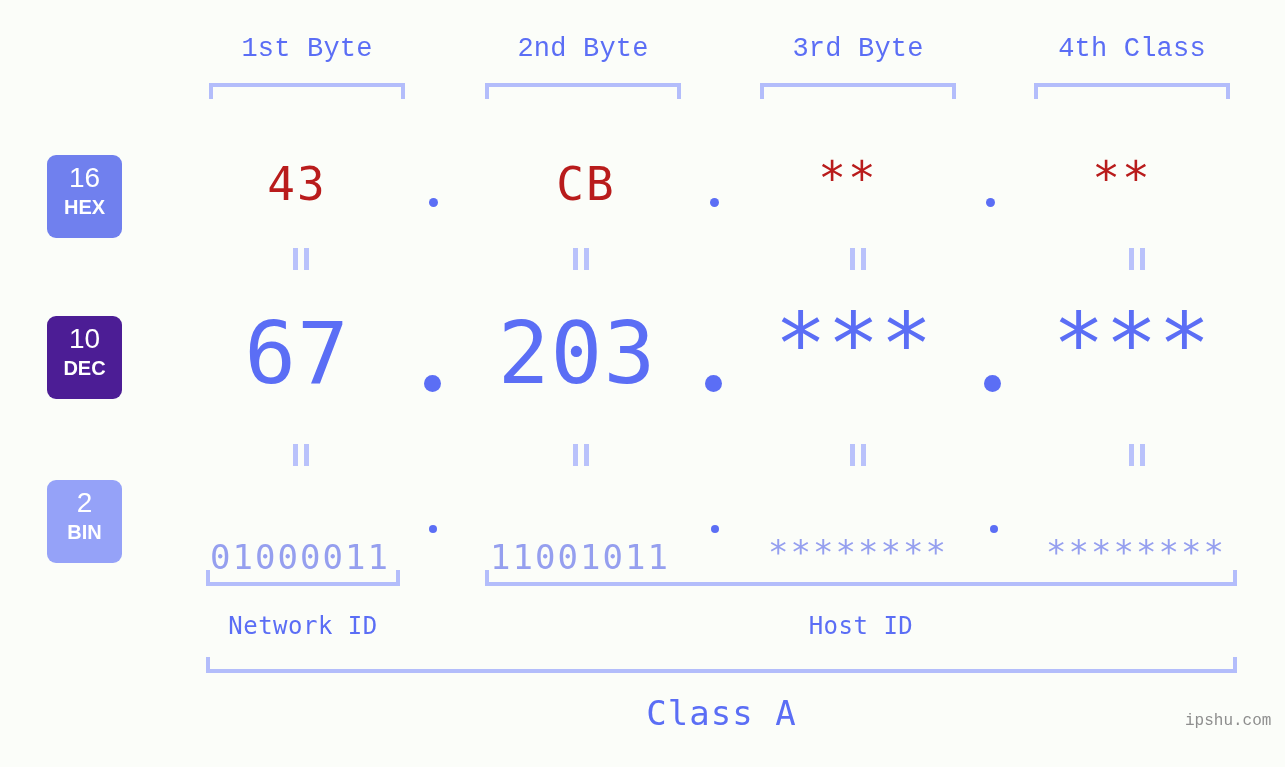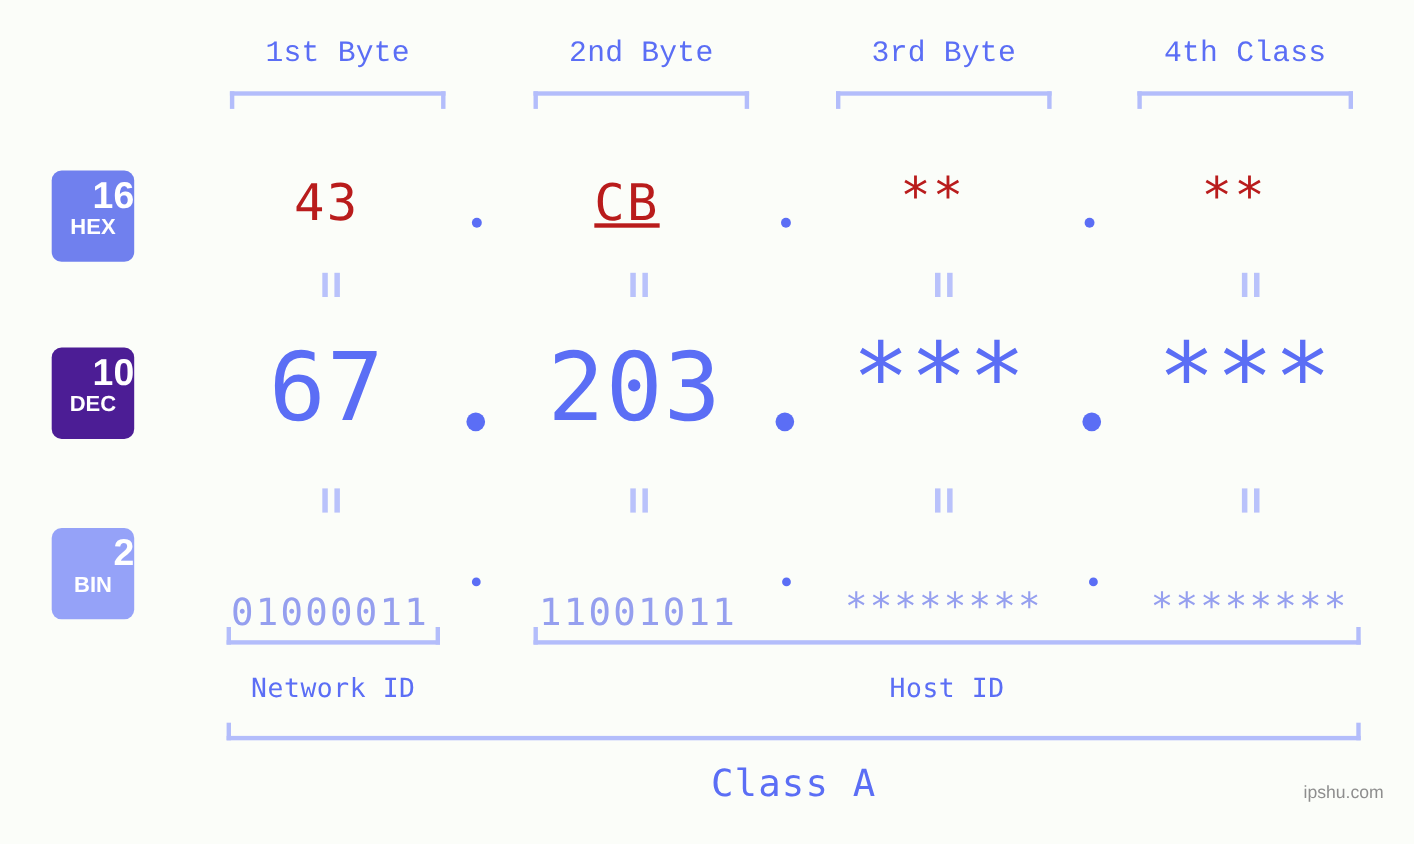"16" .badge .num { font-size: 34px -> 28px; font-weight: 700 -> 400; text-align: right -> none }
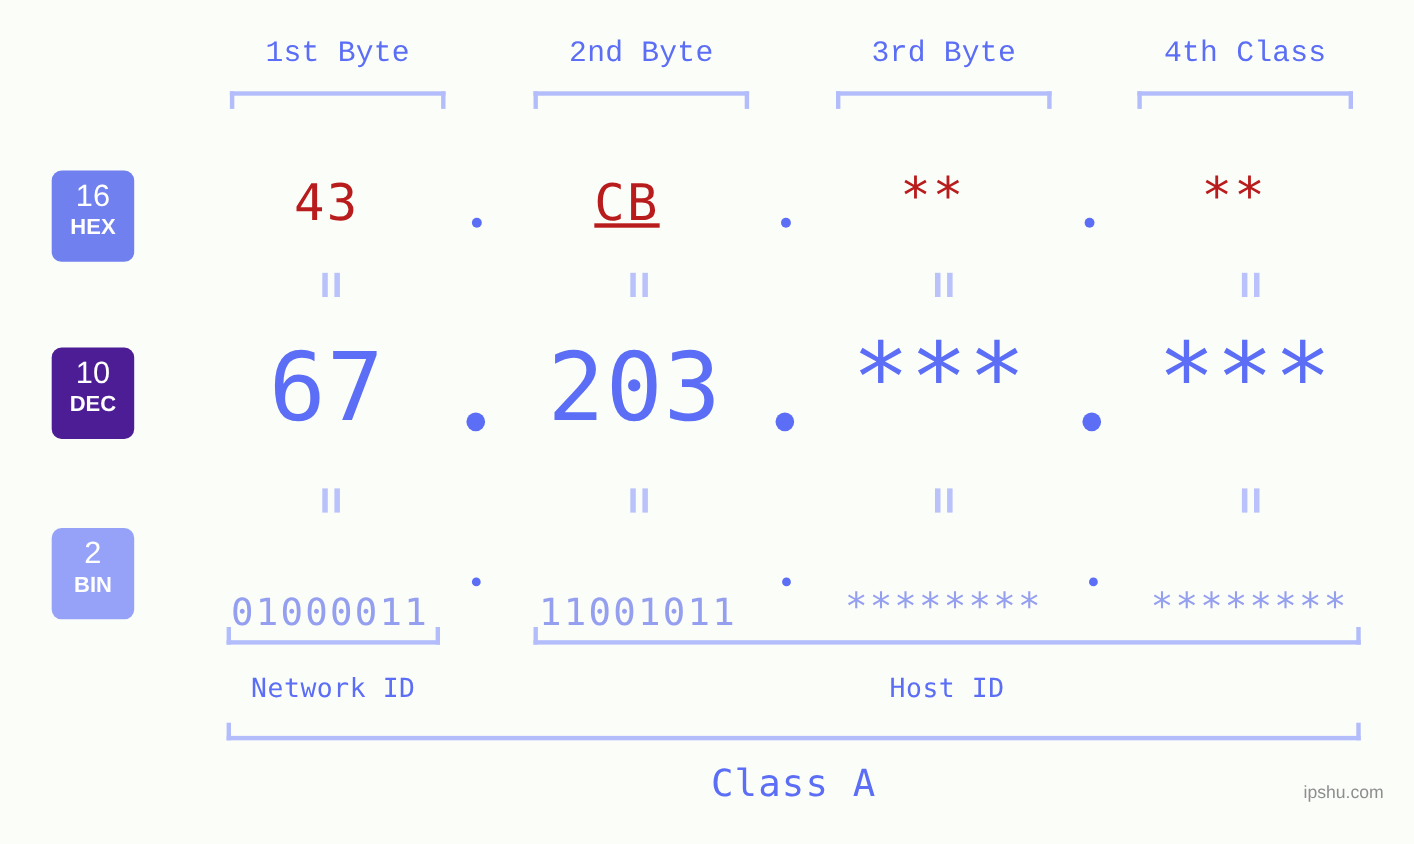"CB" div.cell { left: 472px -> 488px; text-decoration: underline -> none }
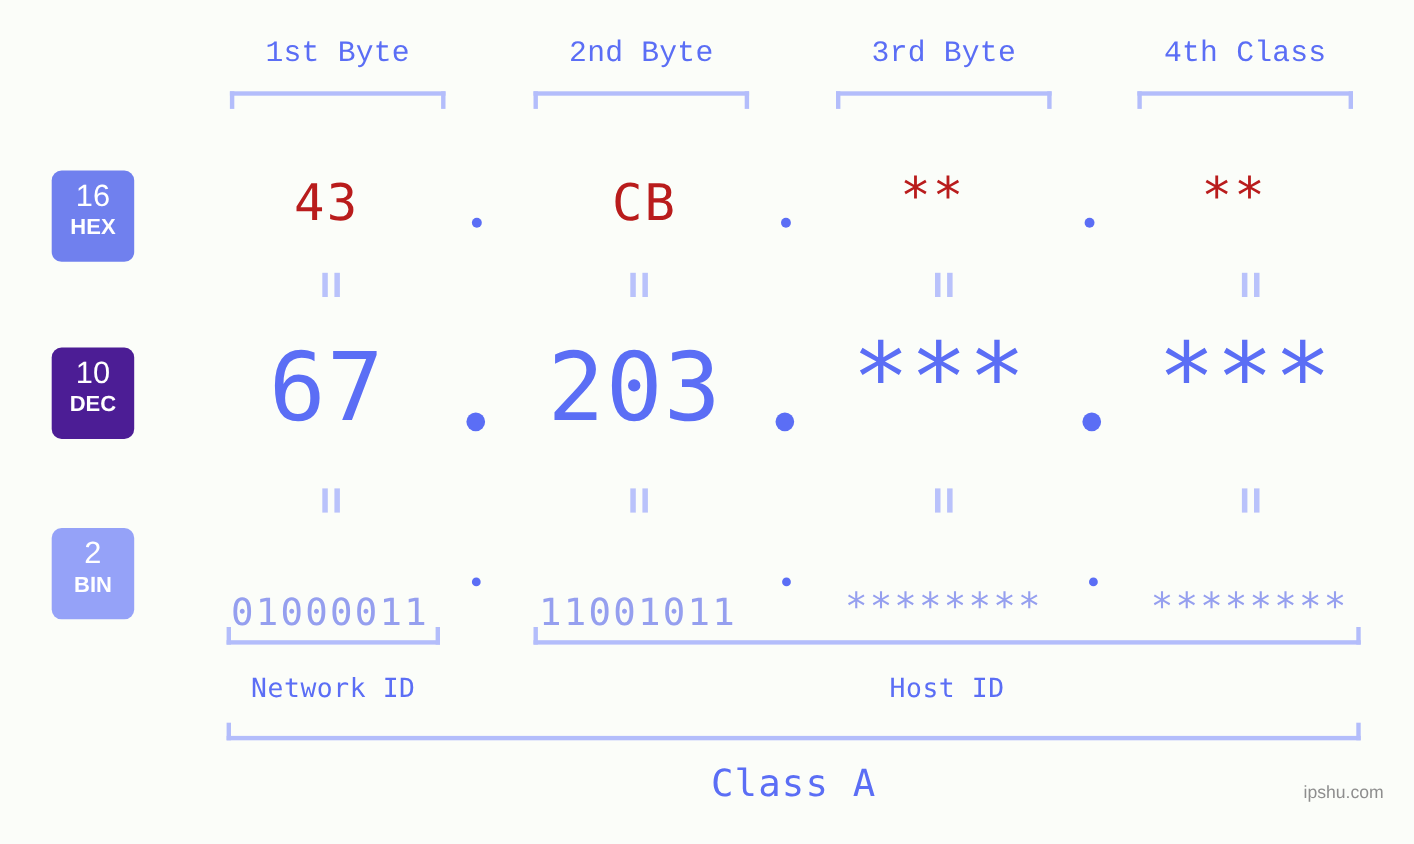"ipshu.com" .watermark { font-family: Liberation Sans, sans-serif -> Liberation Mono, monospace }
